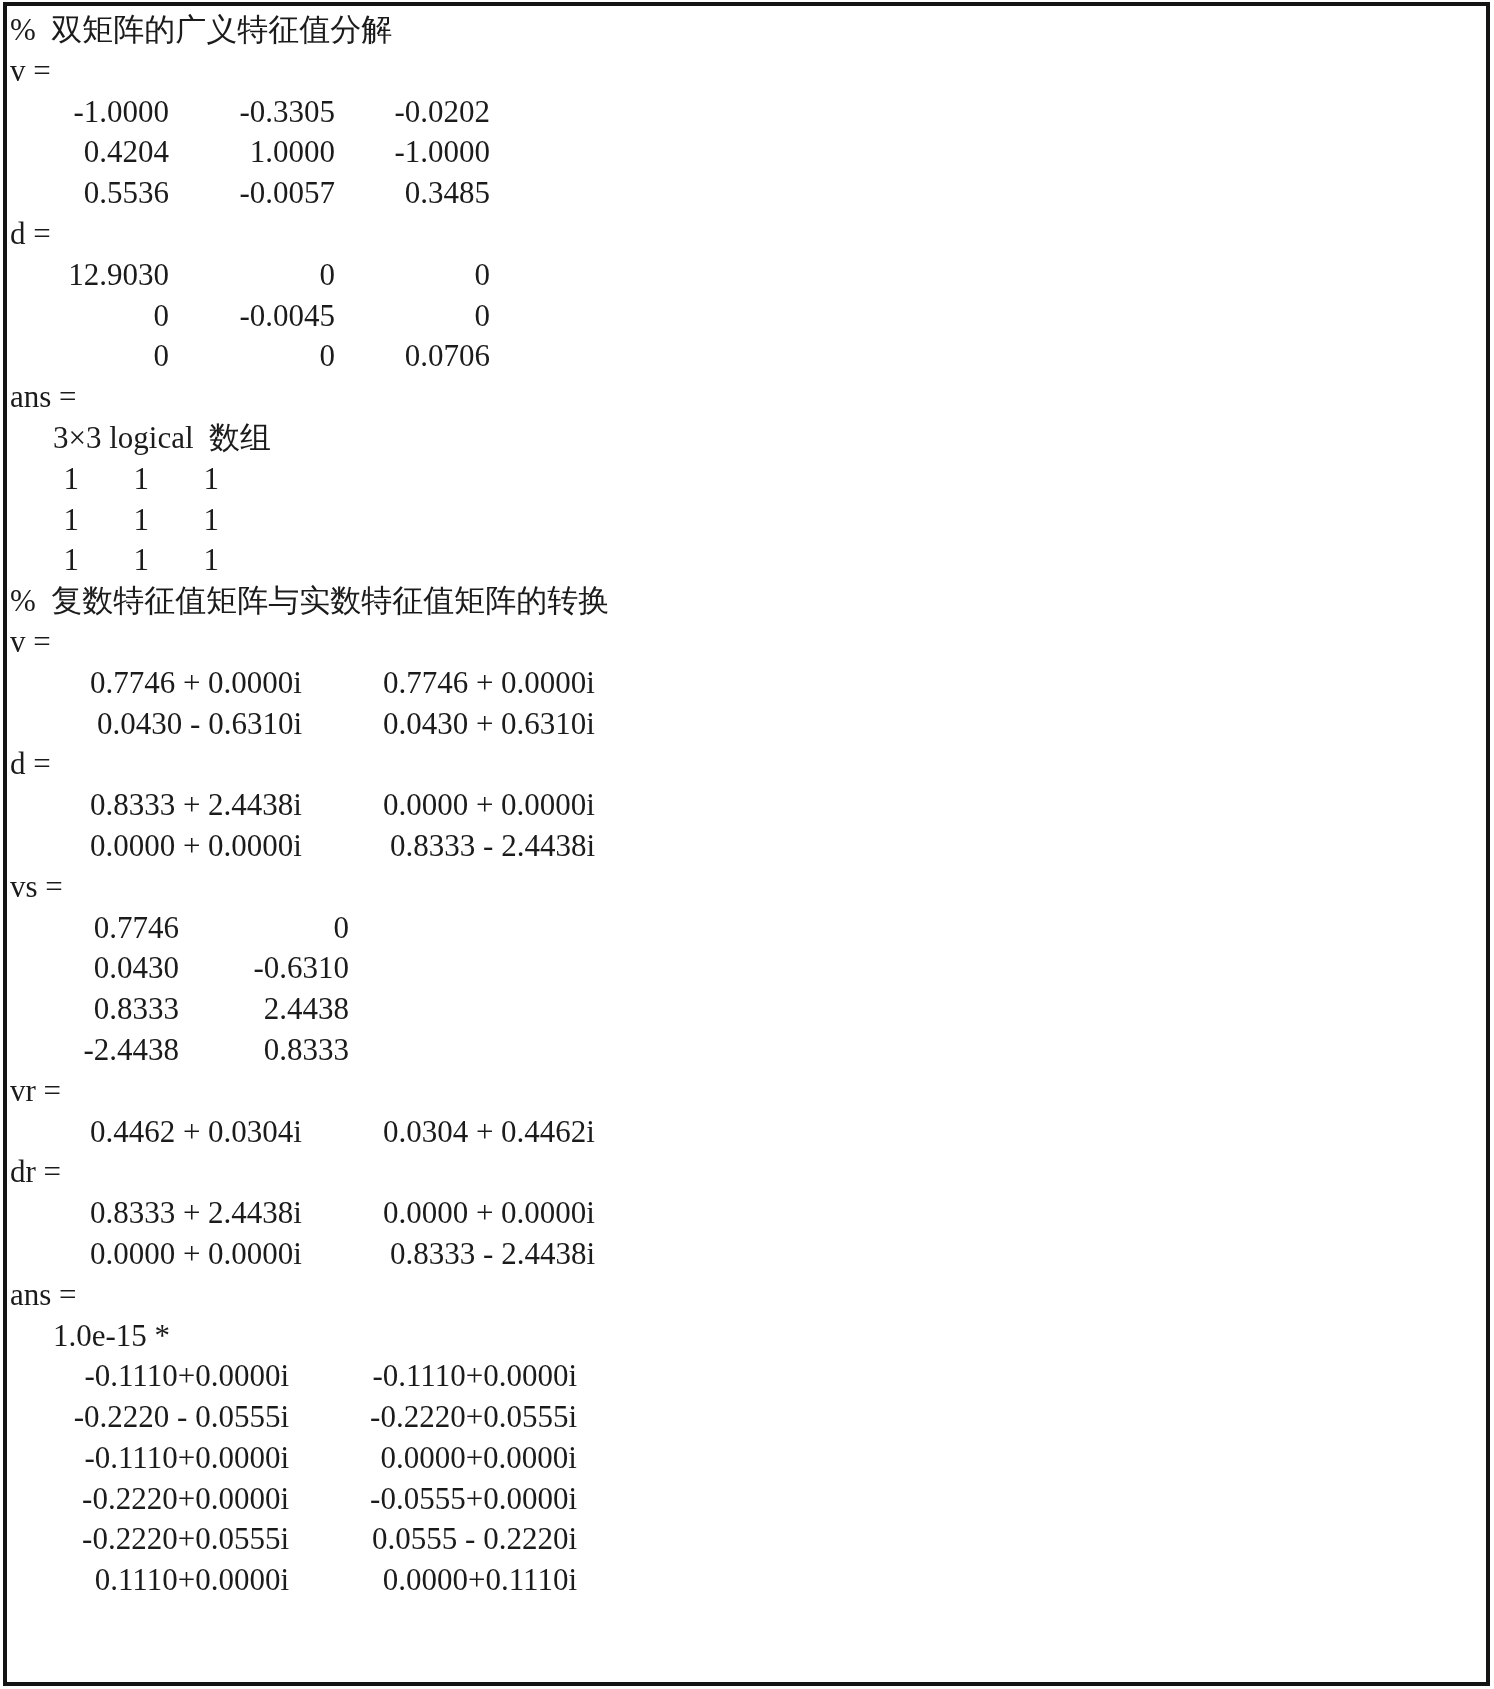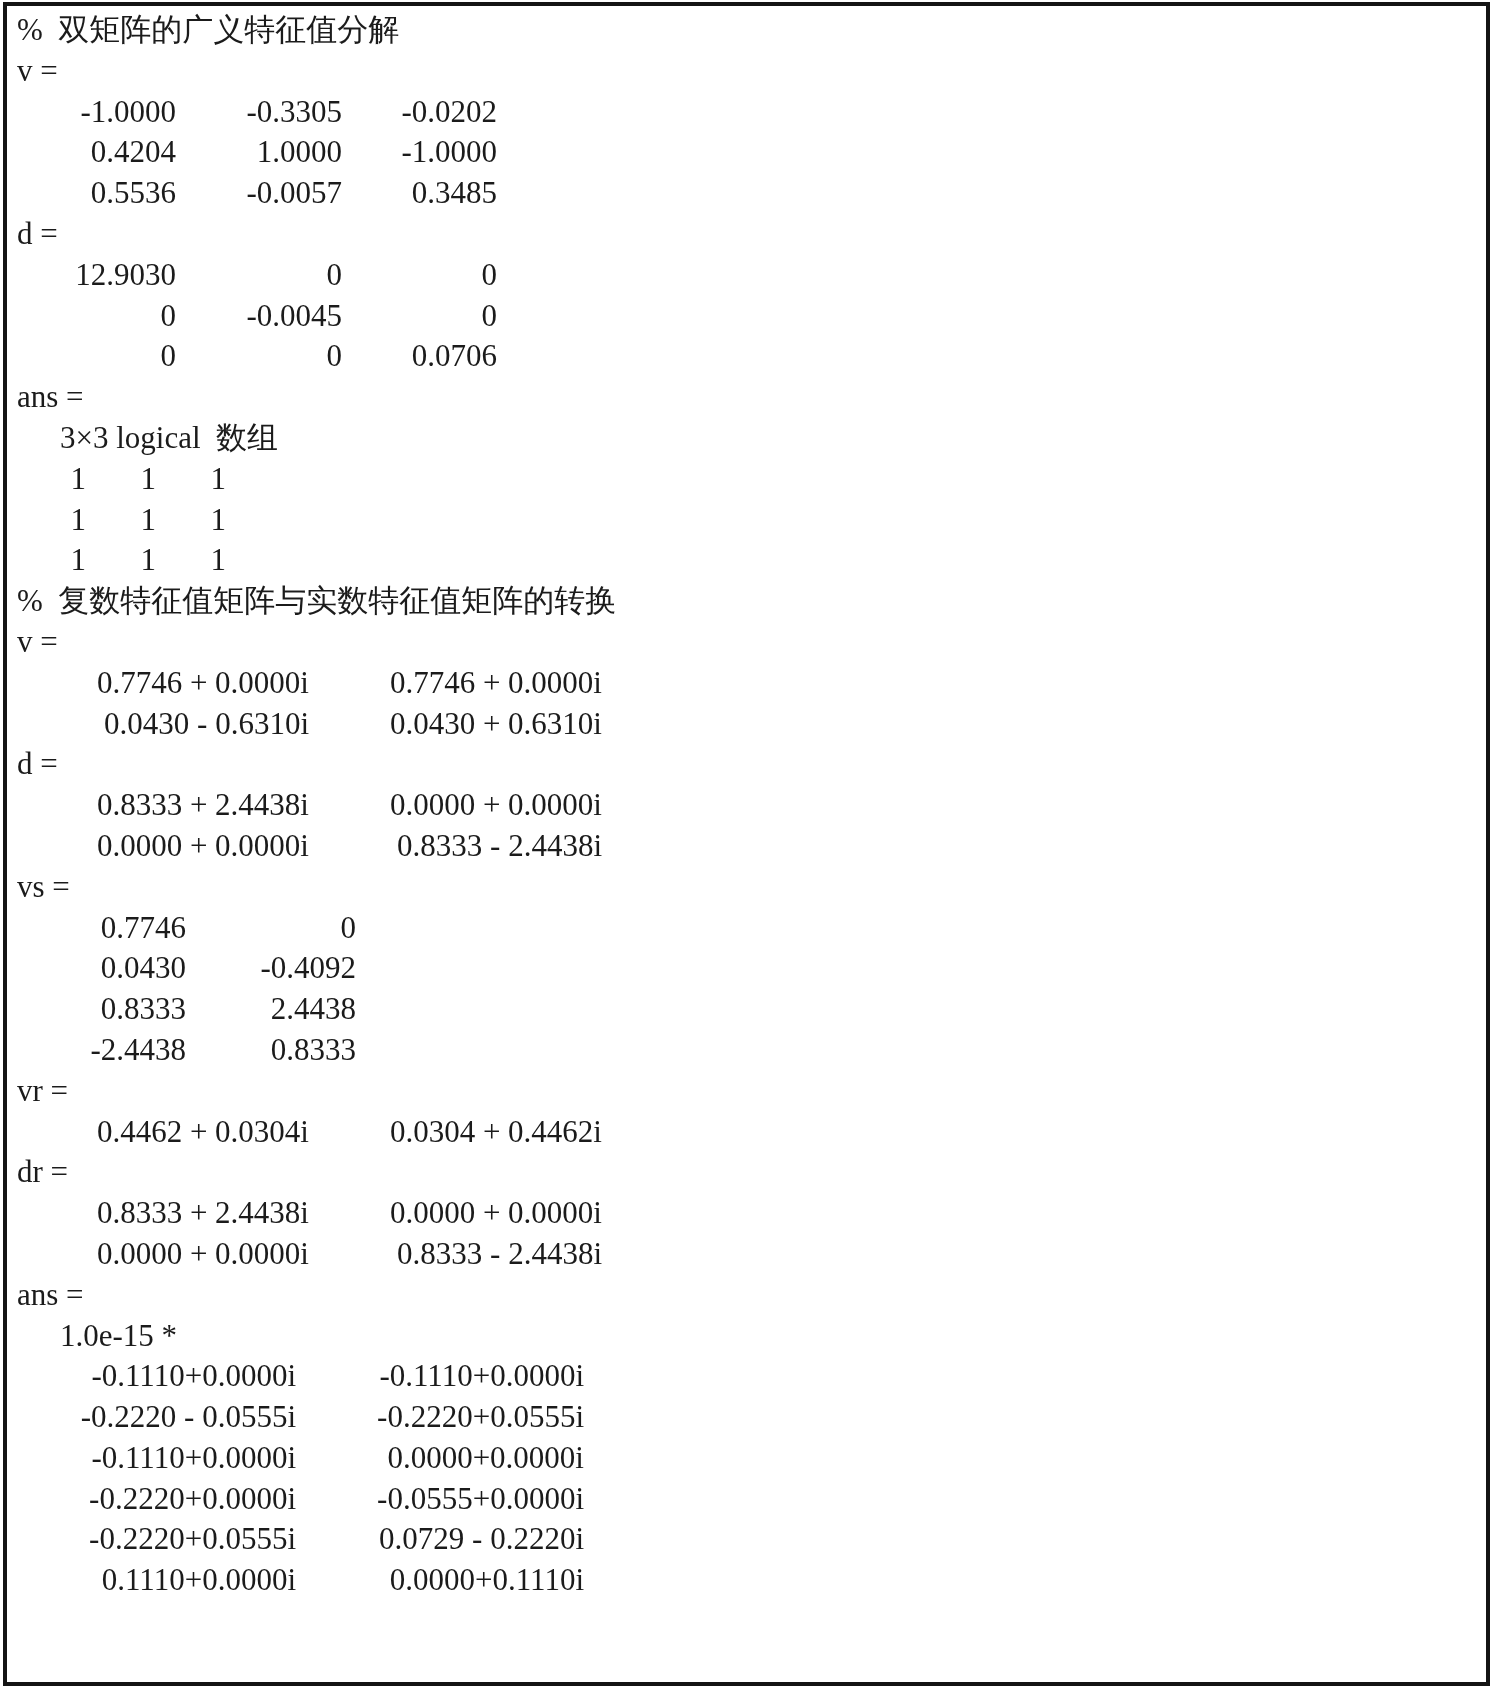"% 双矩阵的广义特征值分解" .console { left: 10px -> 3px }
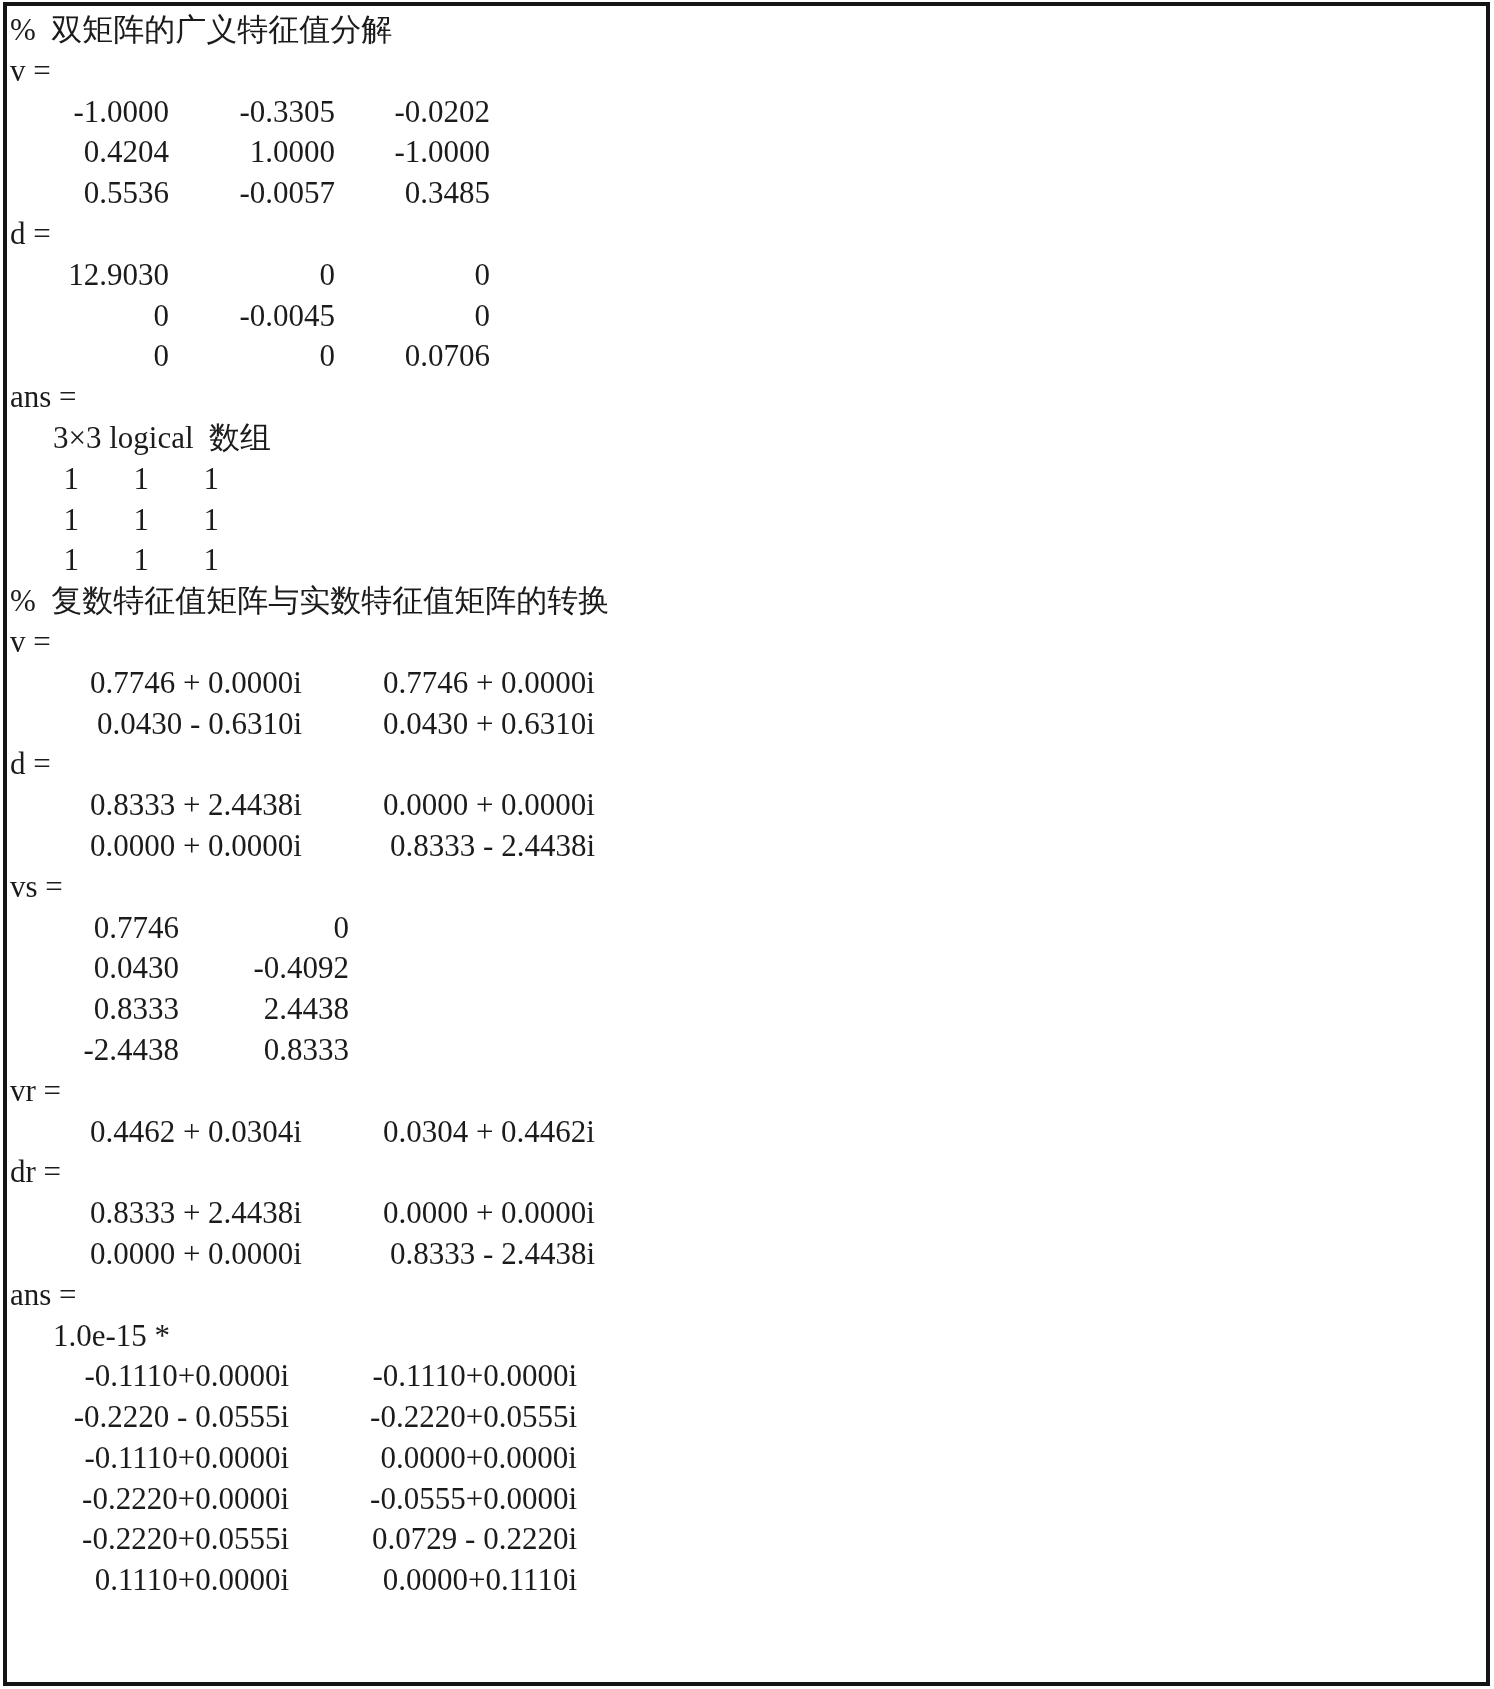"-0.4092" span.cell { text: -0.4092 -> -0.6310 }
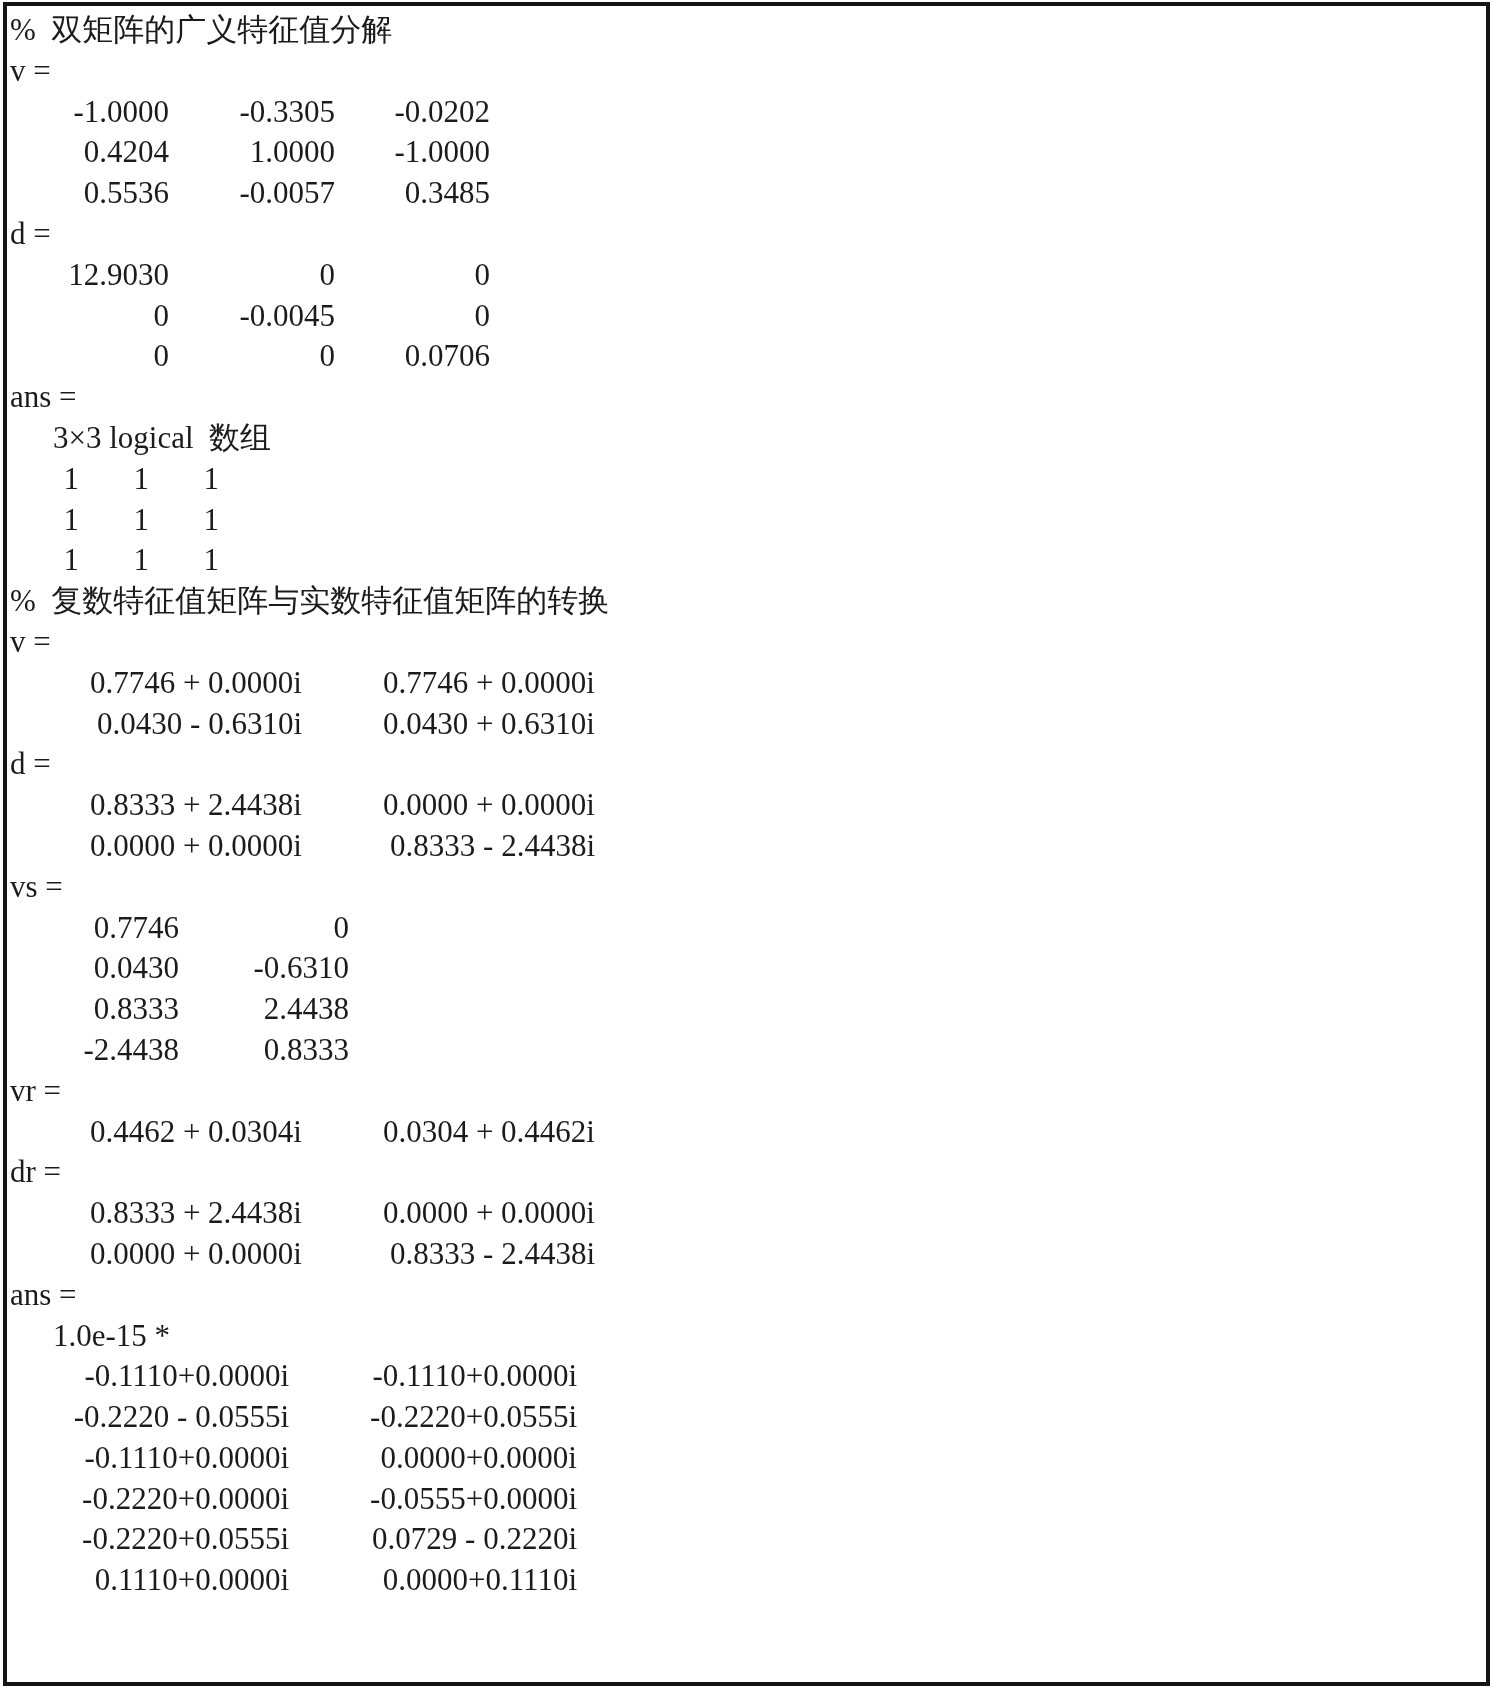"0.0729 - 0.2220i" span.cell { text: 0.0729 -> 0.0555 }
